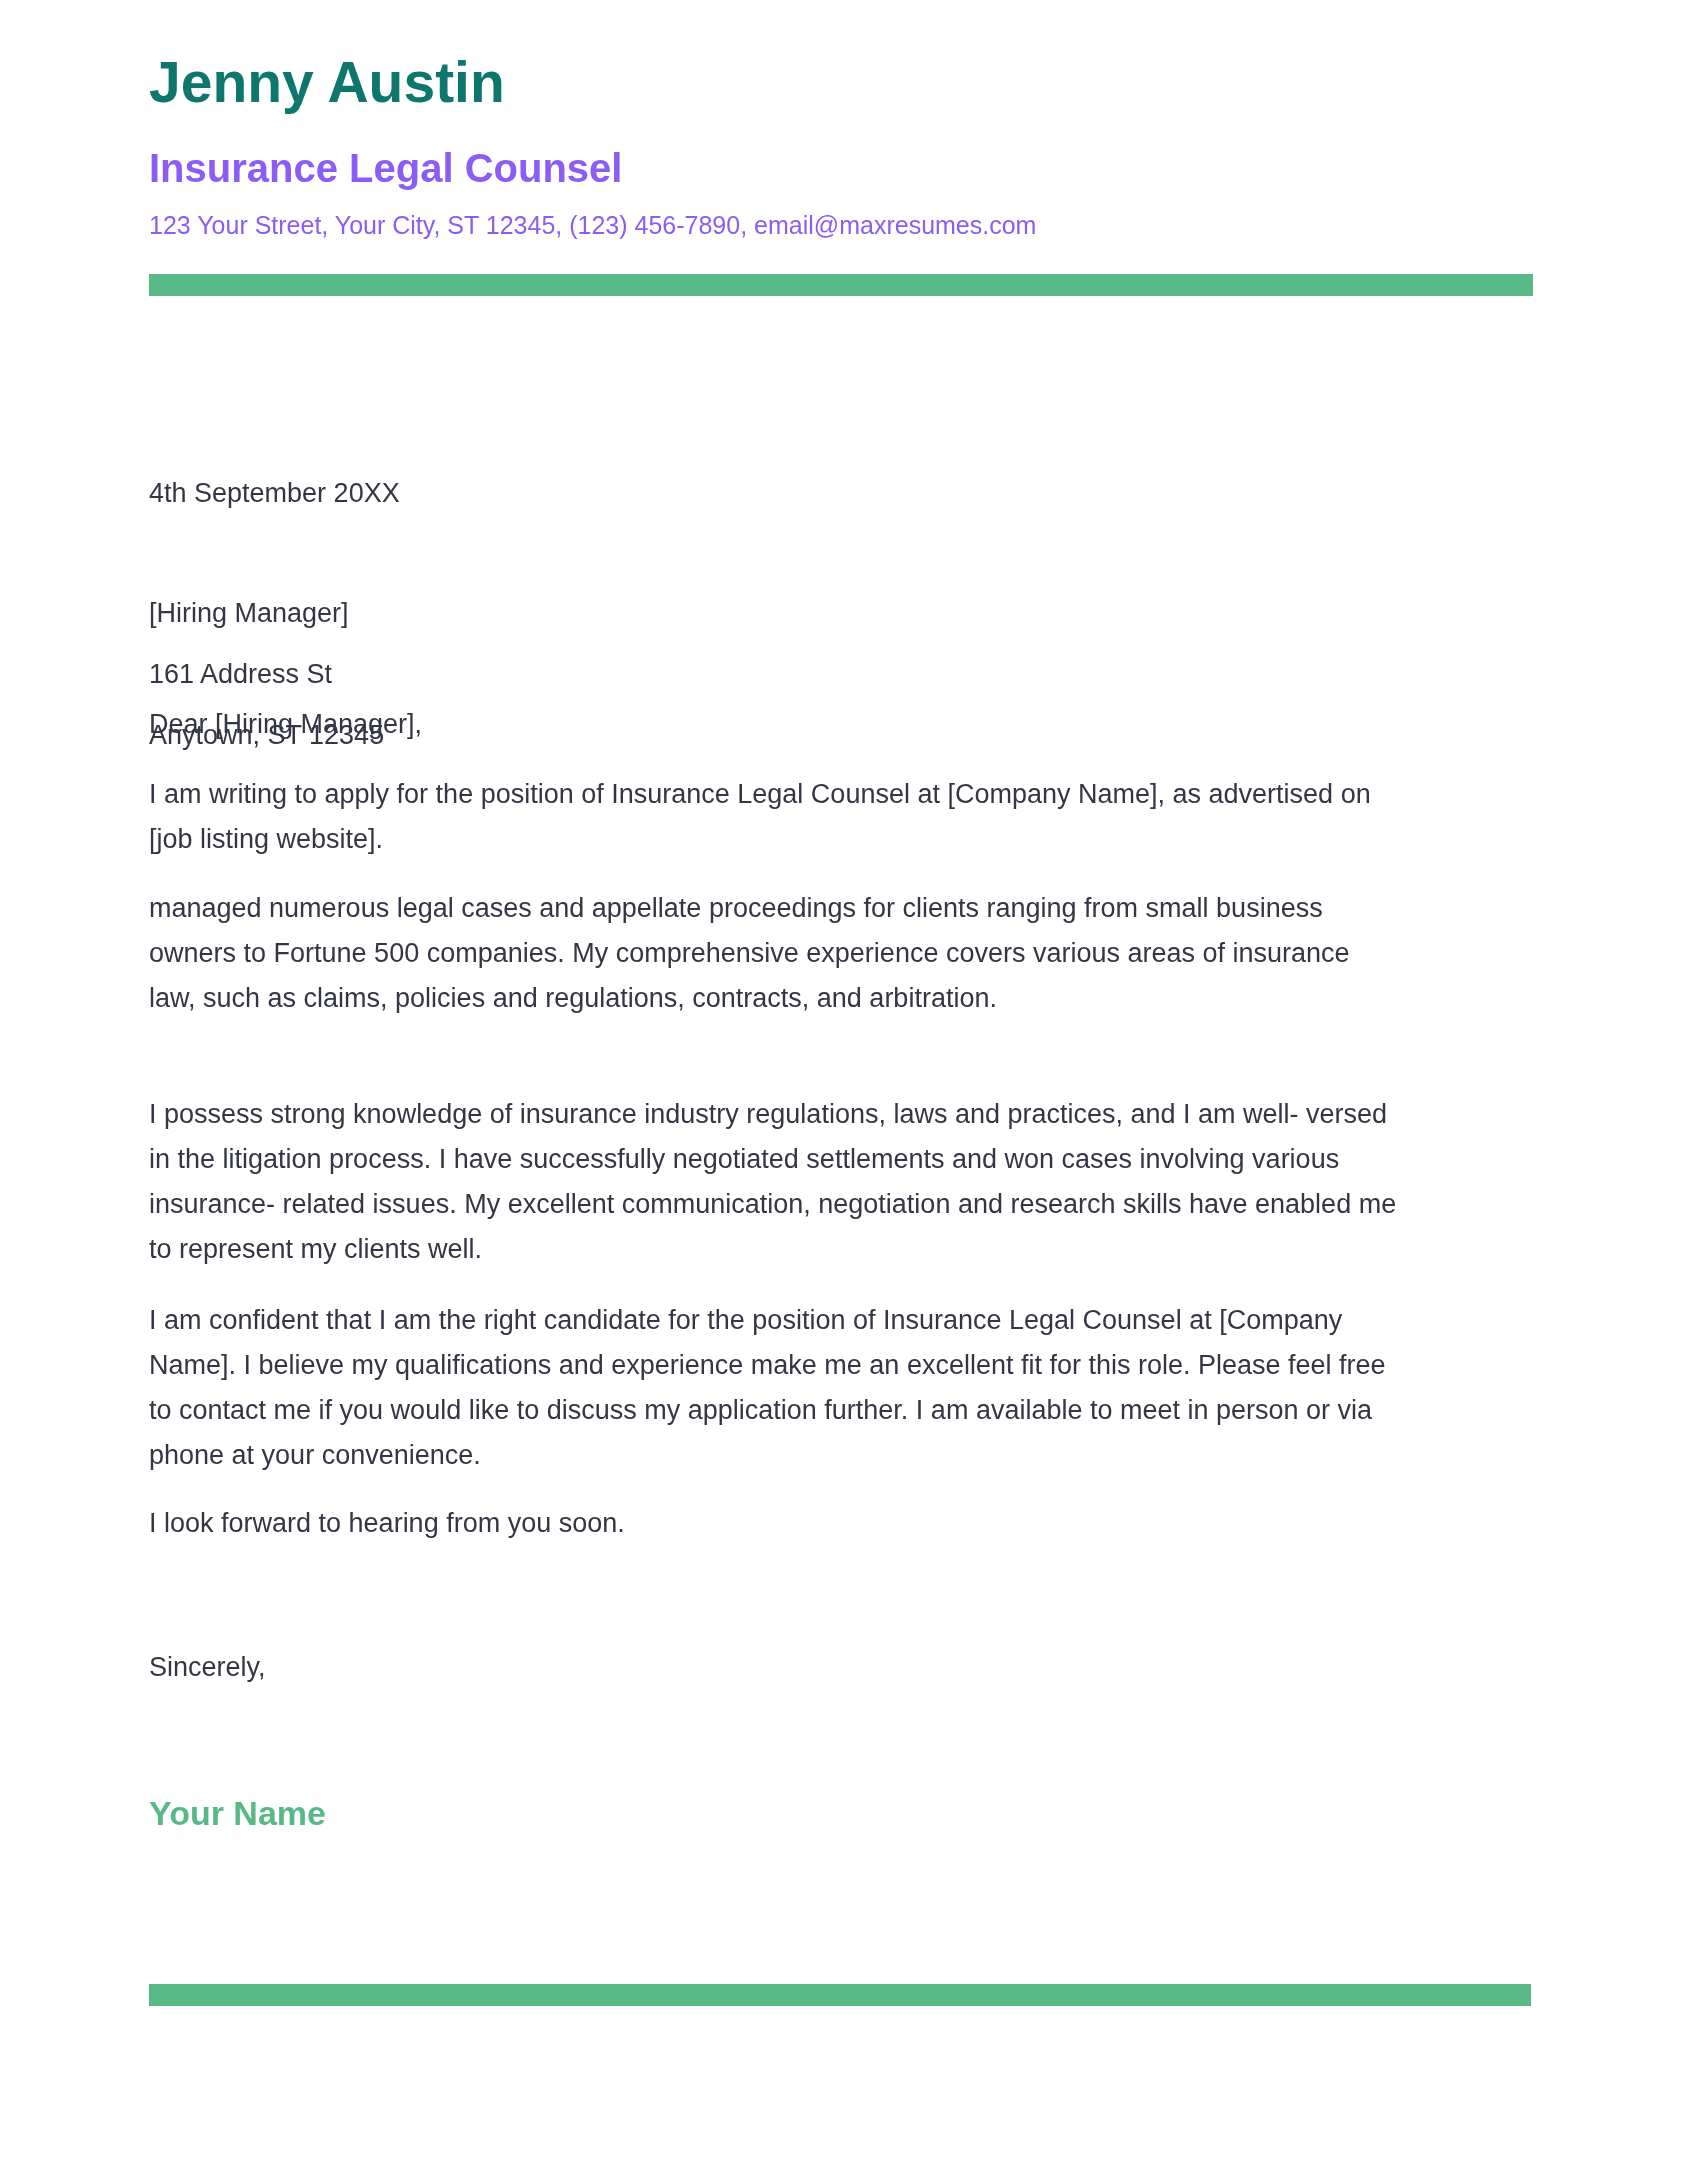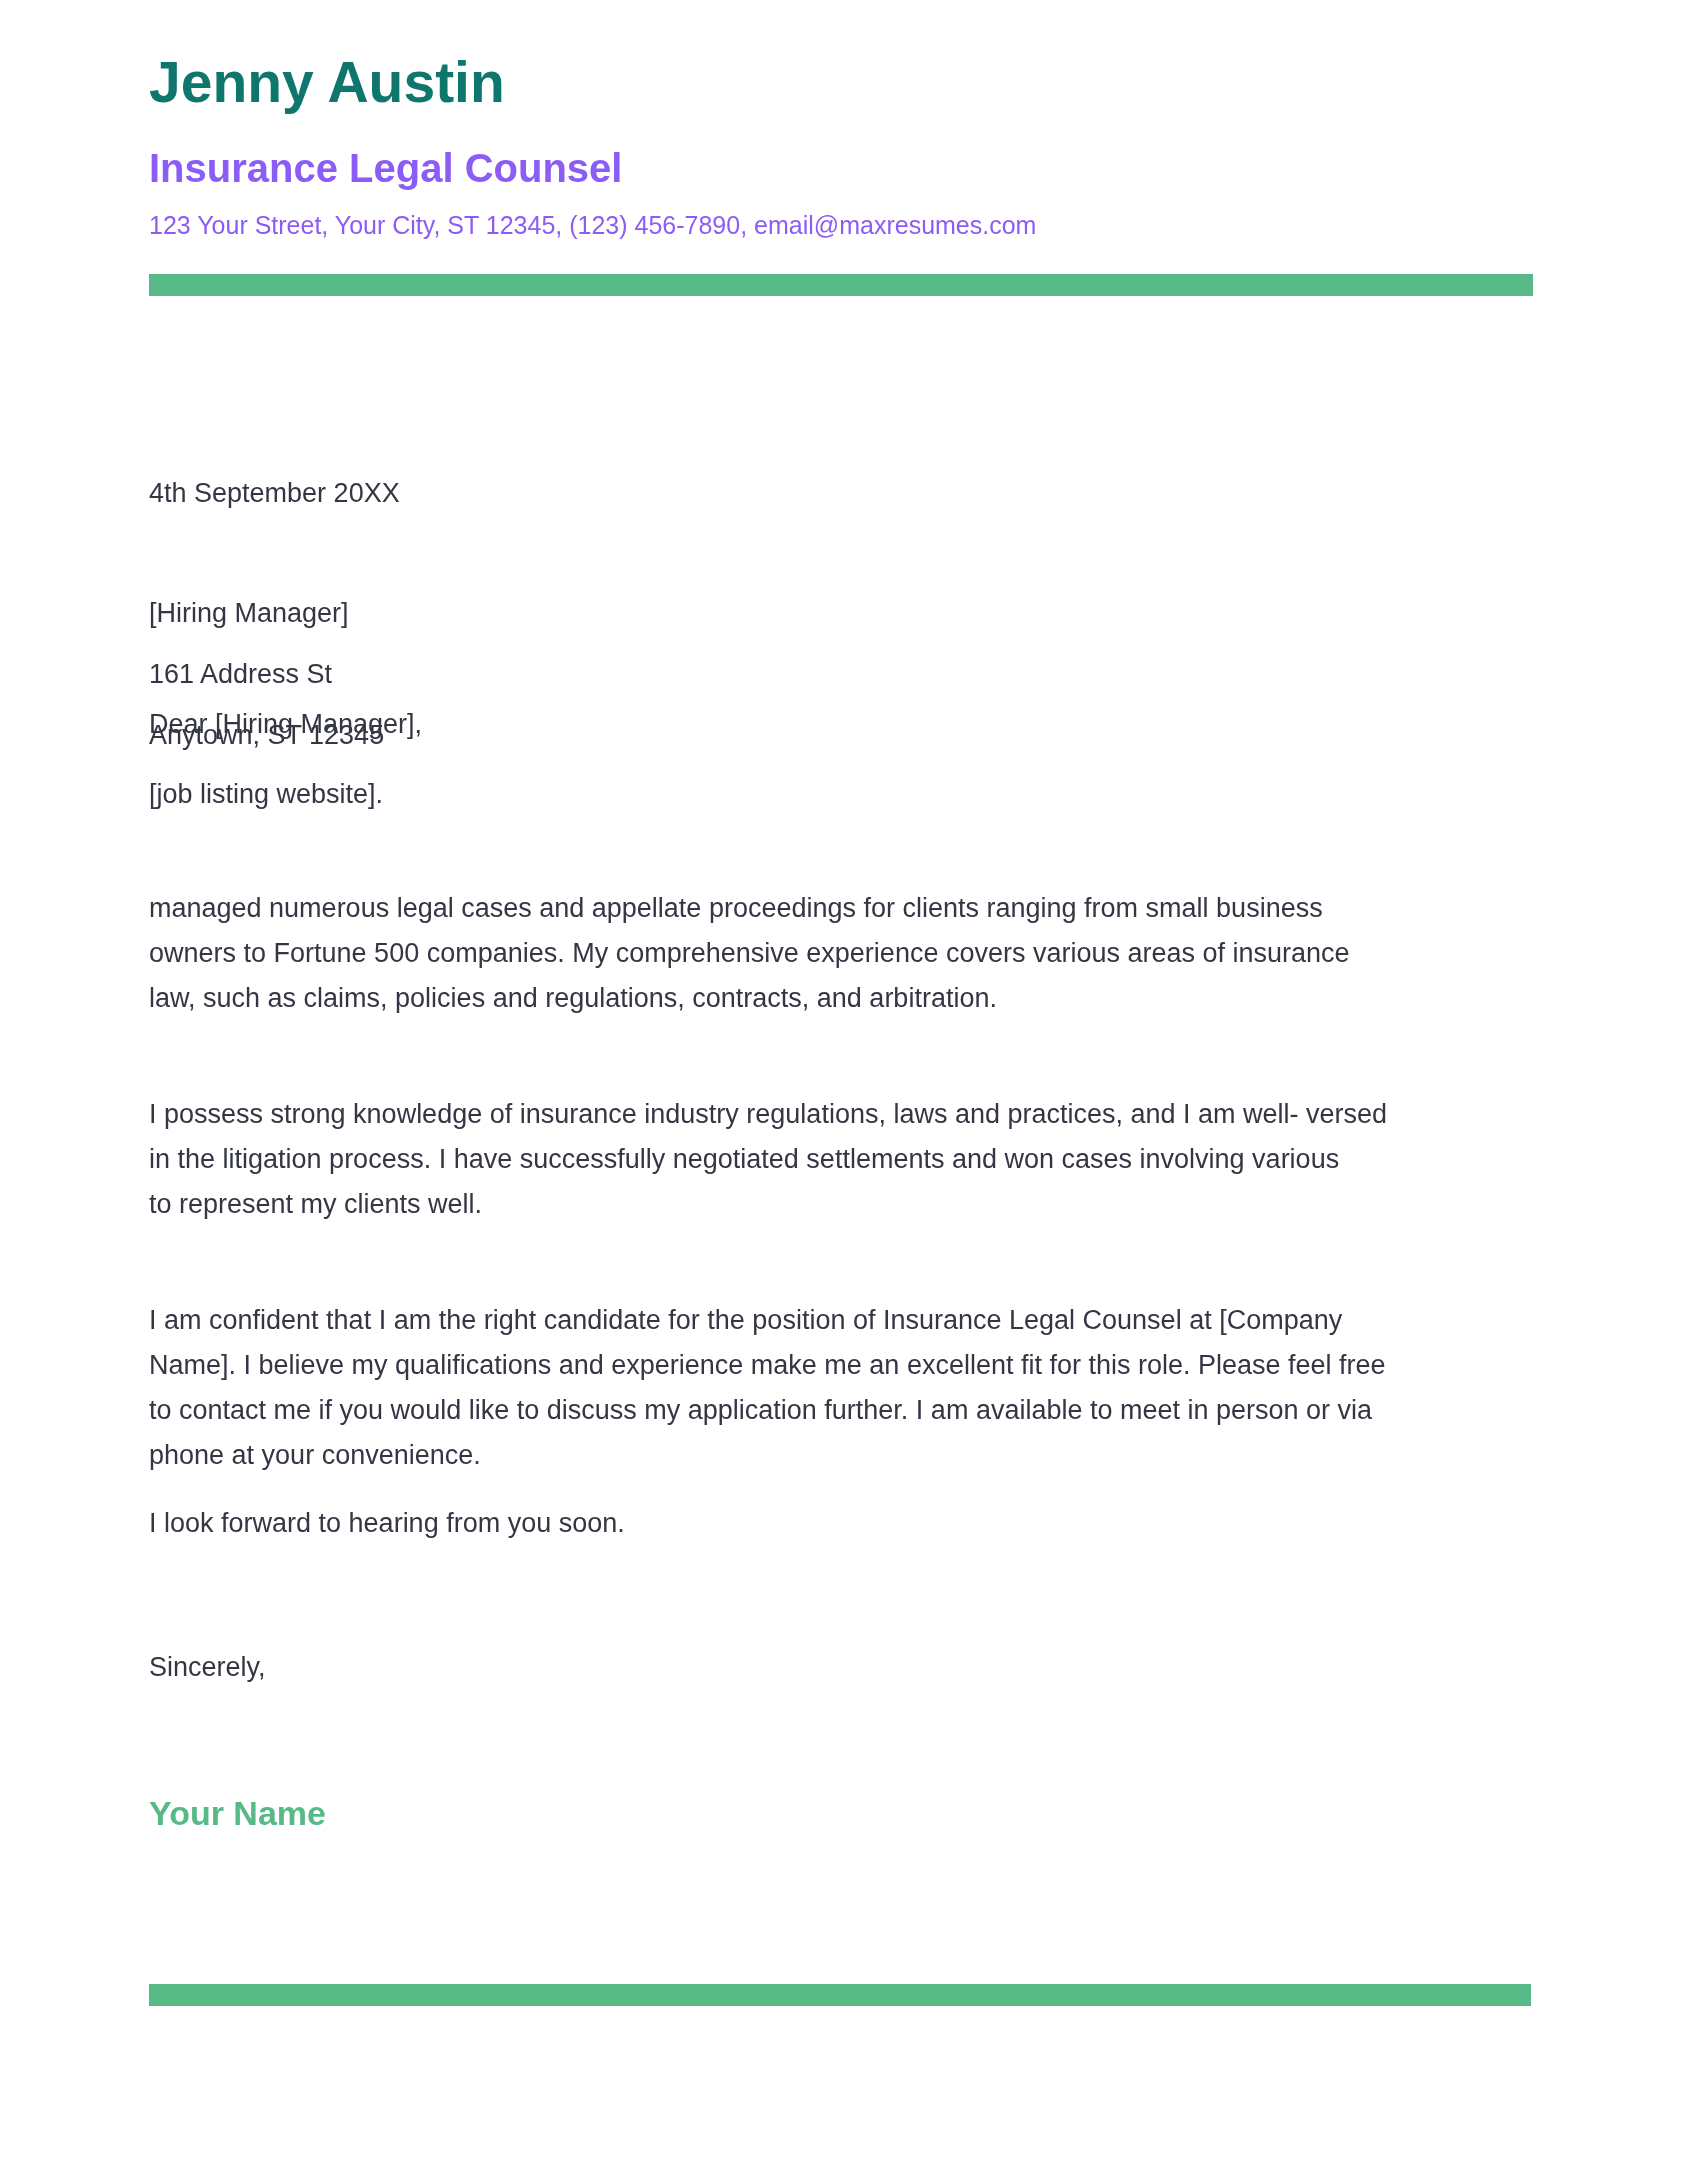"I am writing to apply" div { html: none -> <div>I am writing to apply for the position of Insurance Legal Counsel at [Company Name], as advertised on</div> }
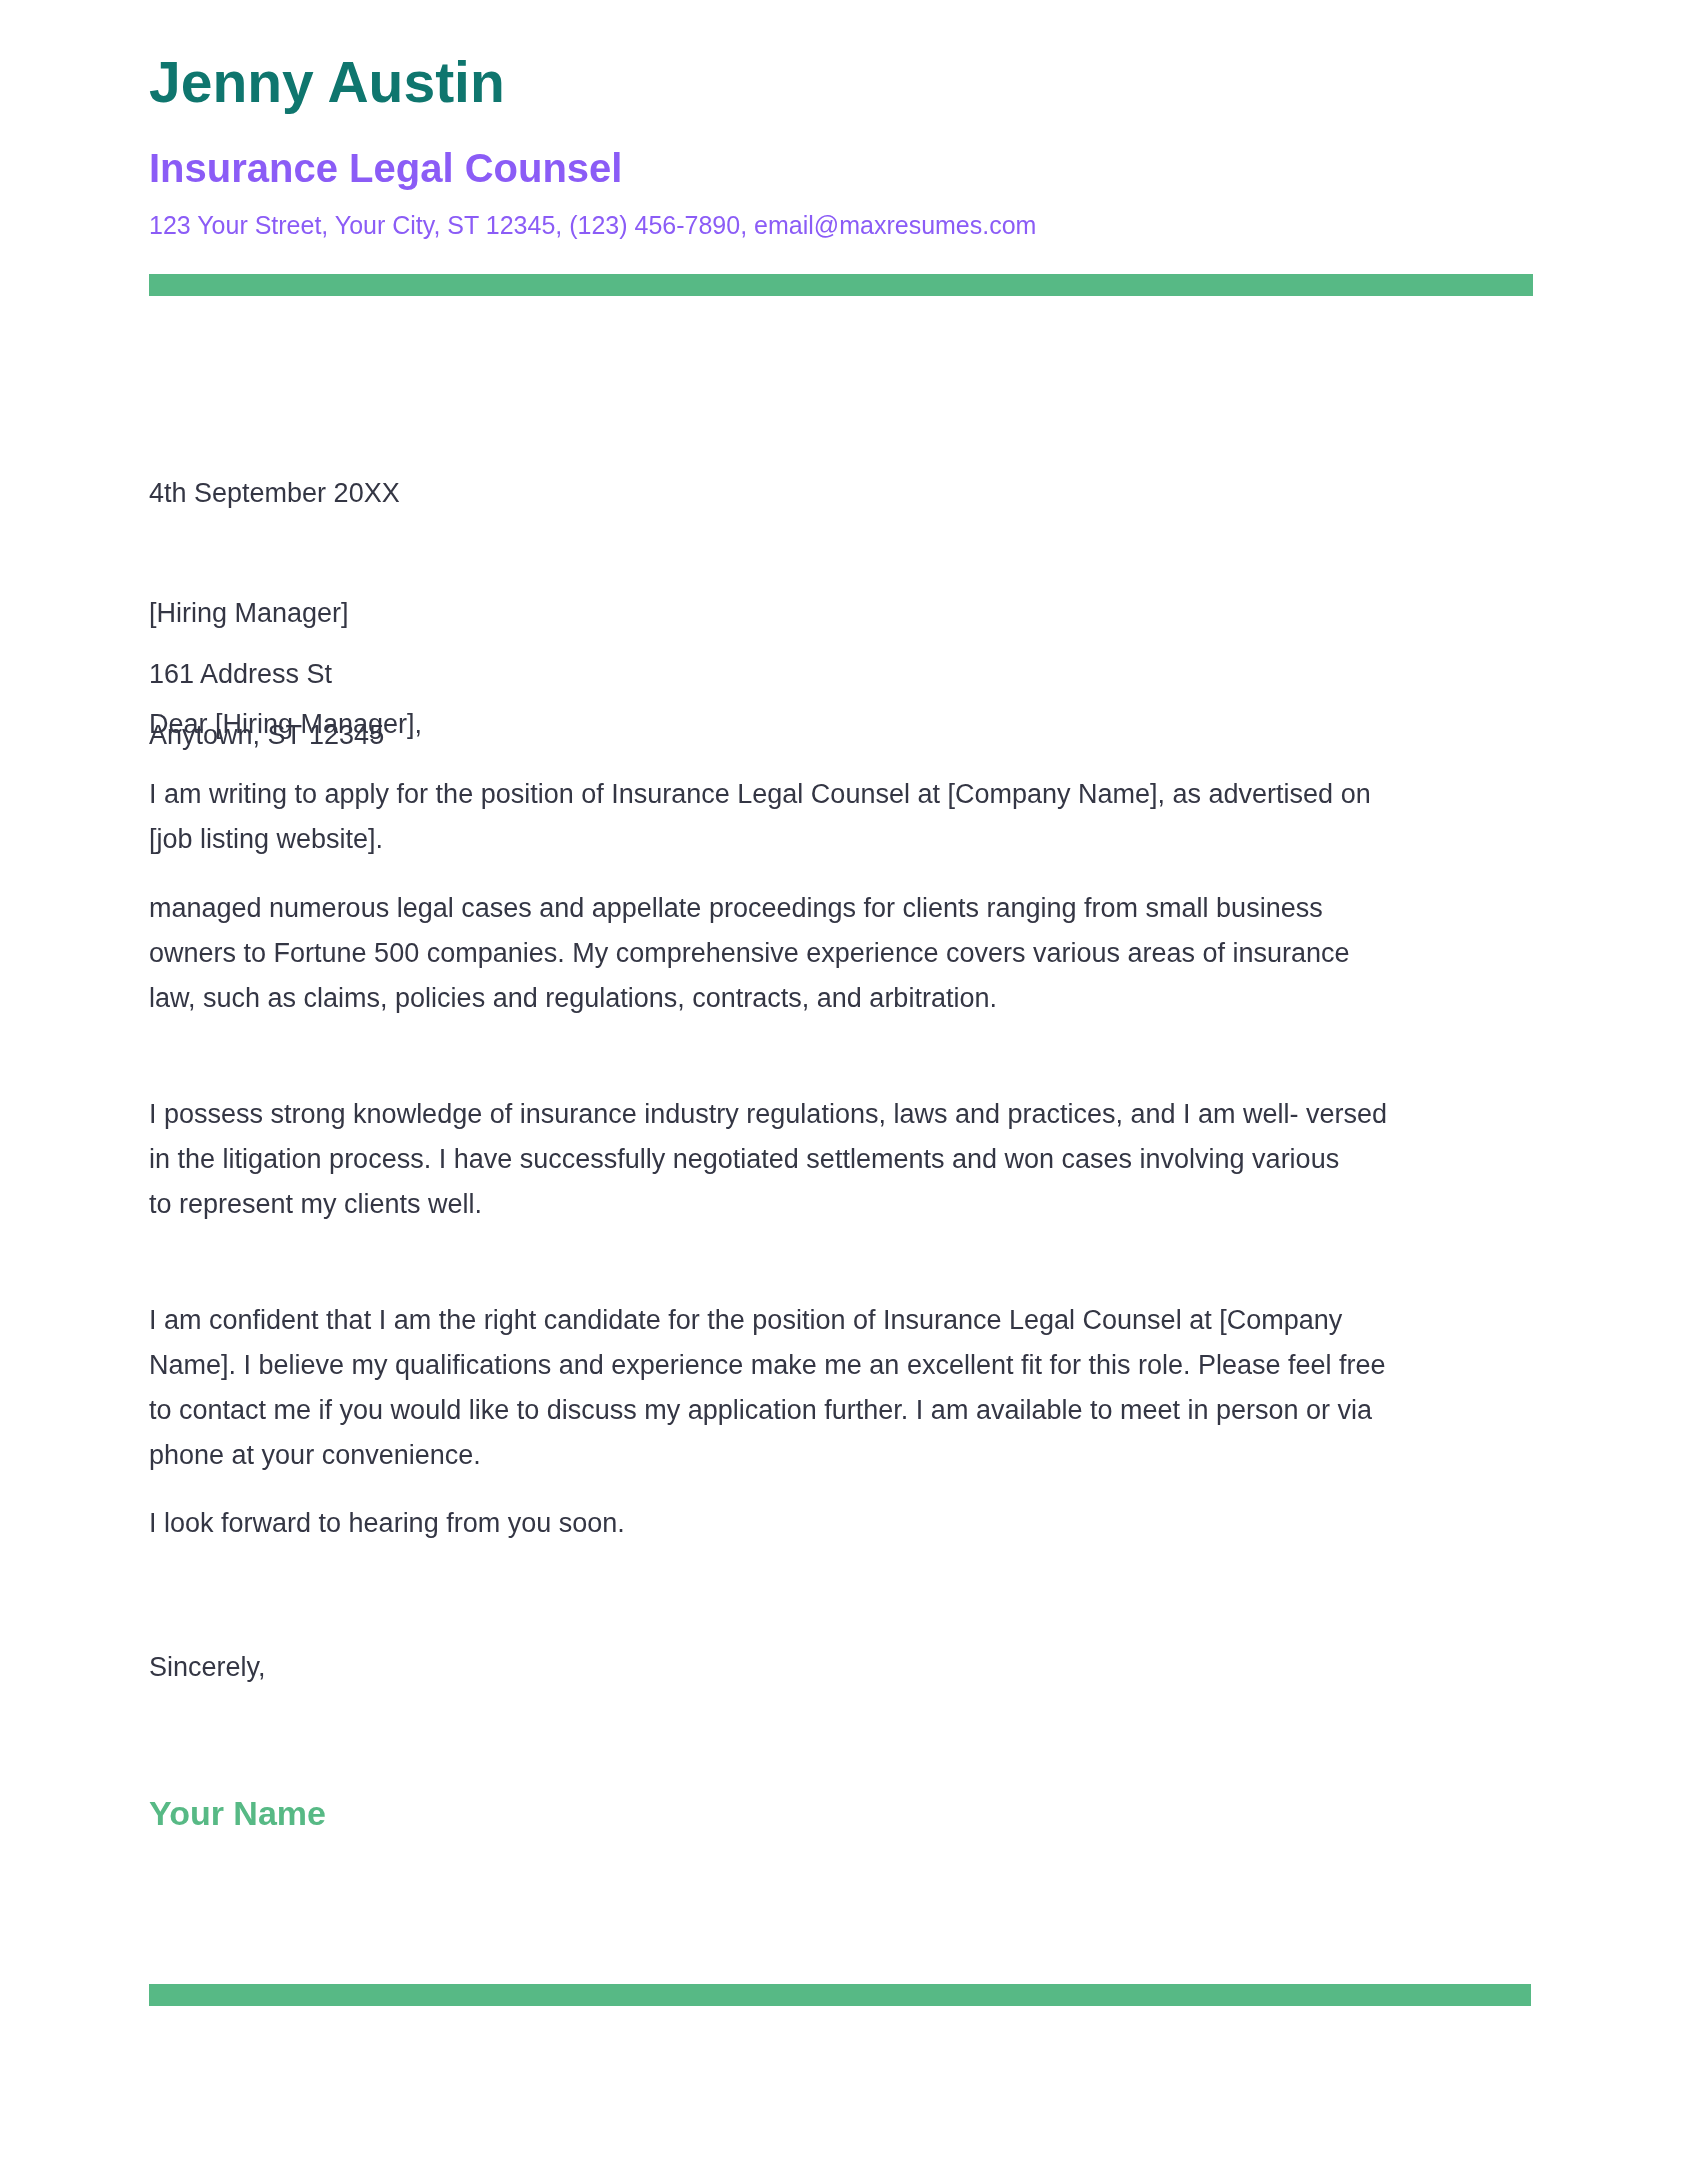"insurance- related issues. My excellent" div { html: none -> <div>insurance- related issues. My excellent communication, negotiation and research skills have enabled me</div> }
